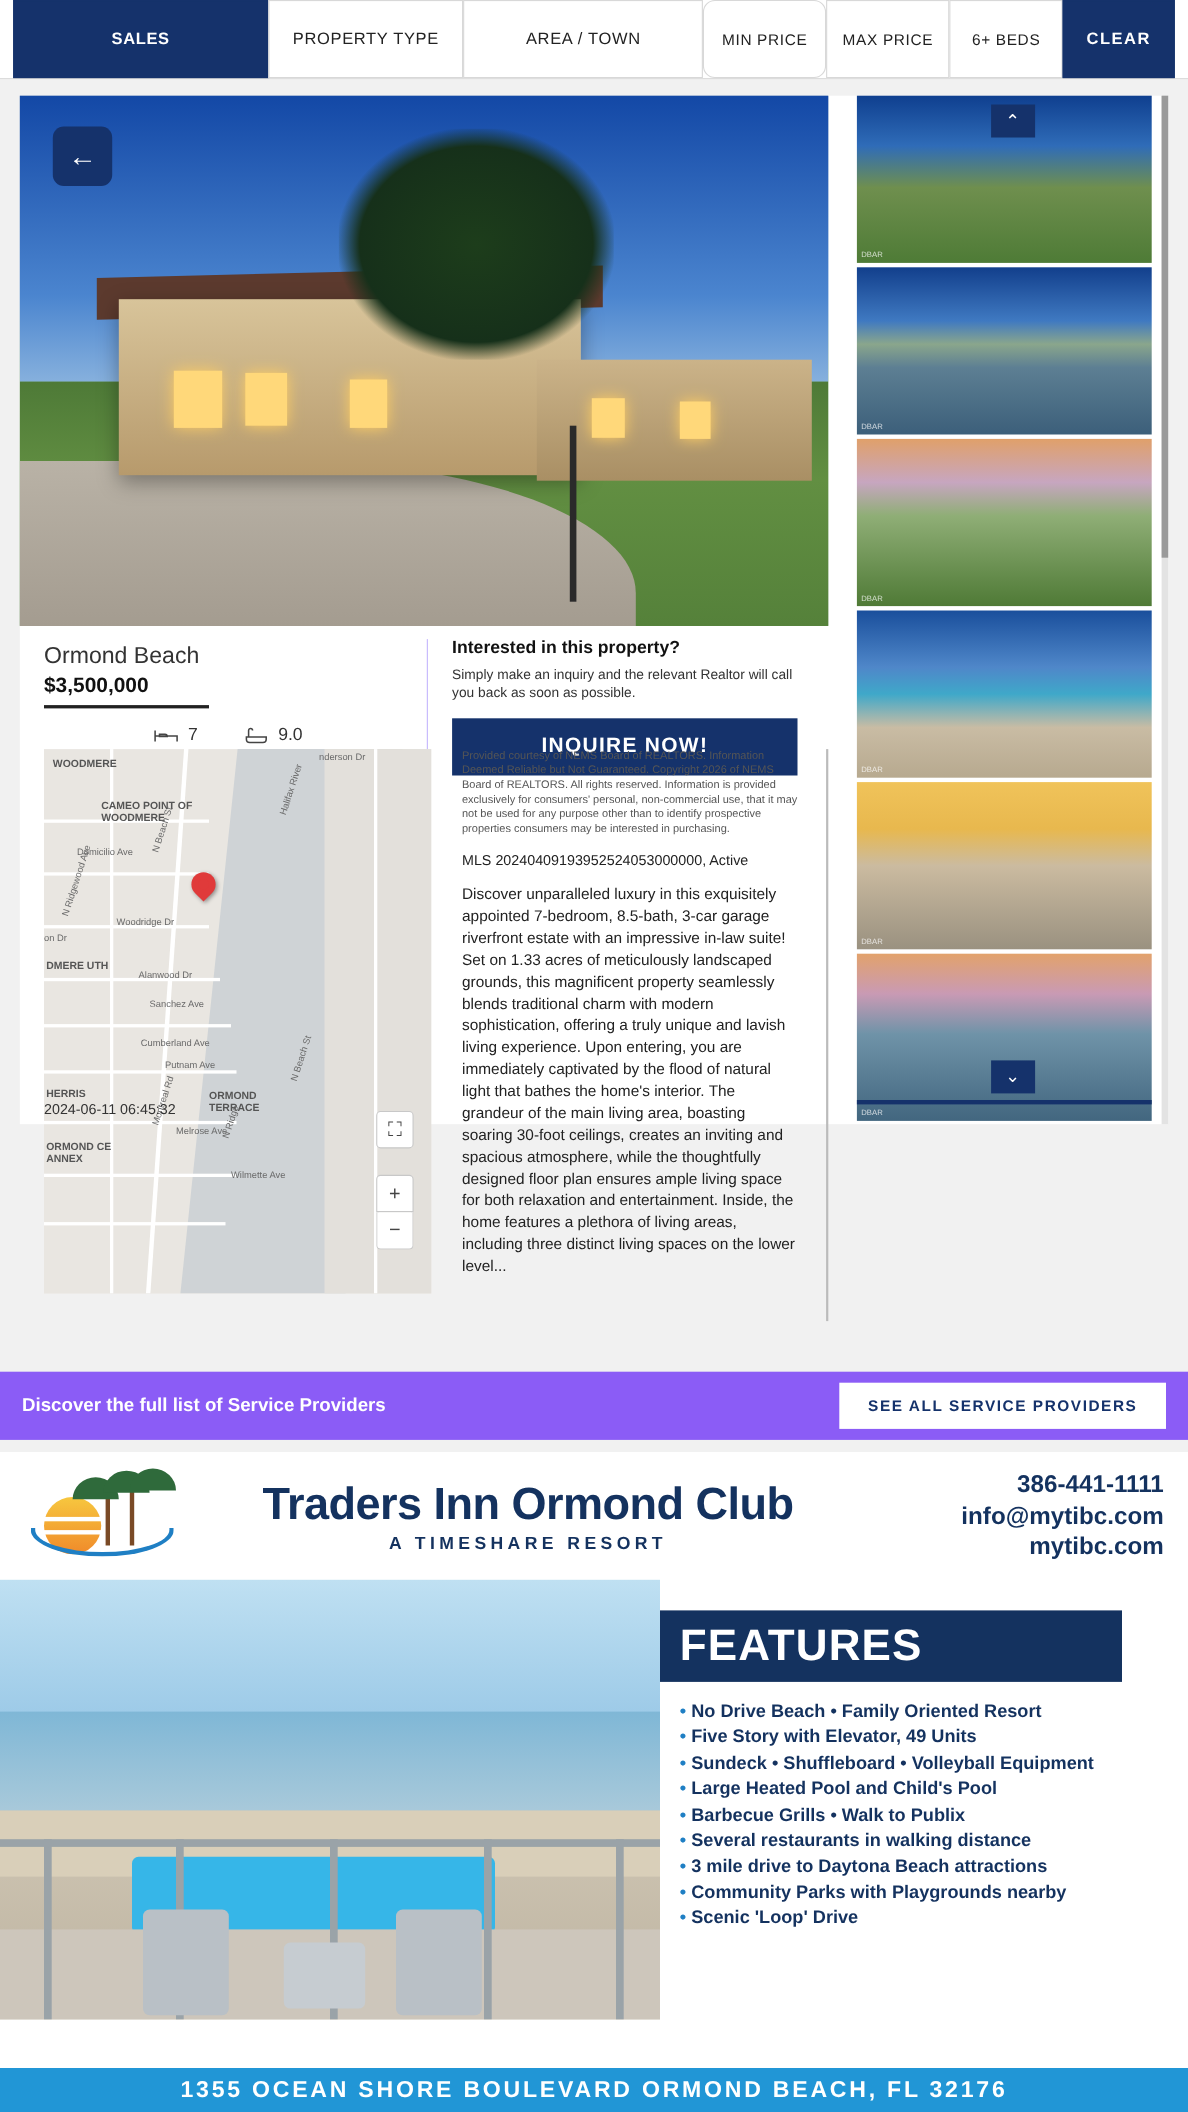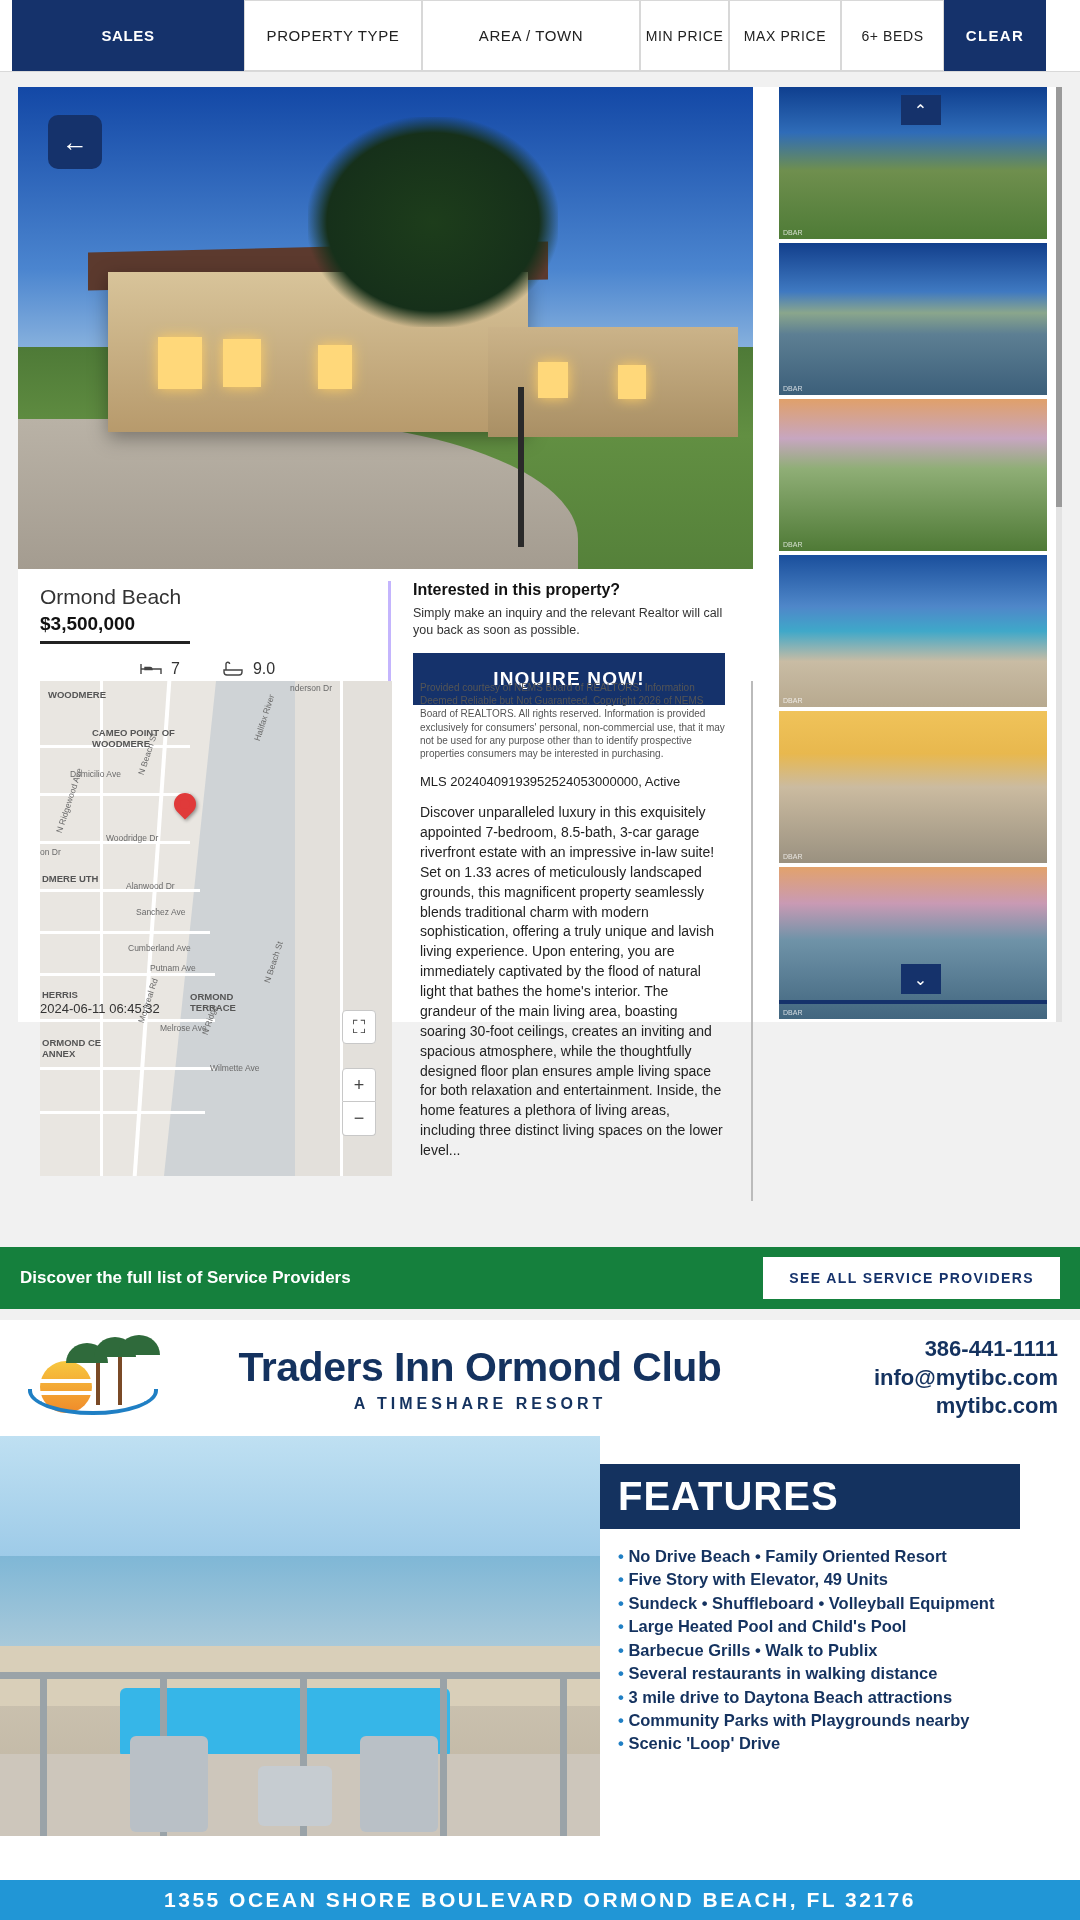"MIN PRICE" .filter-cell.minp { border-radius: none -> 11px; width: 89px -> 112px }
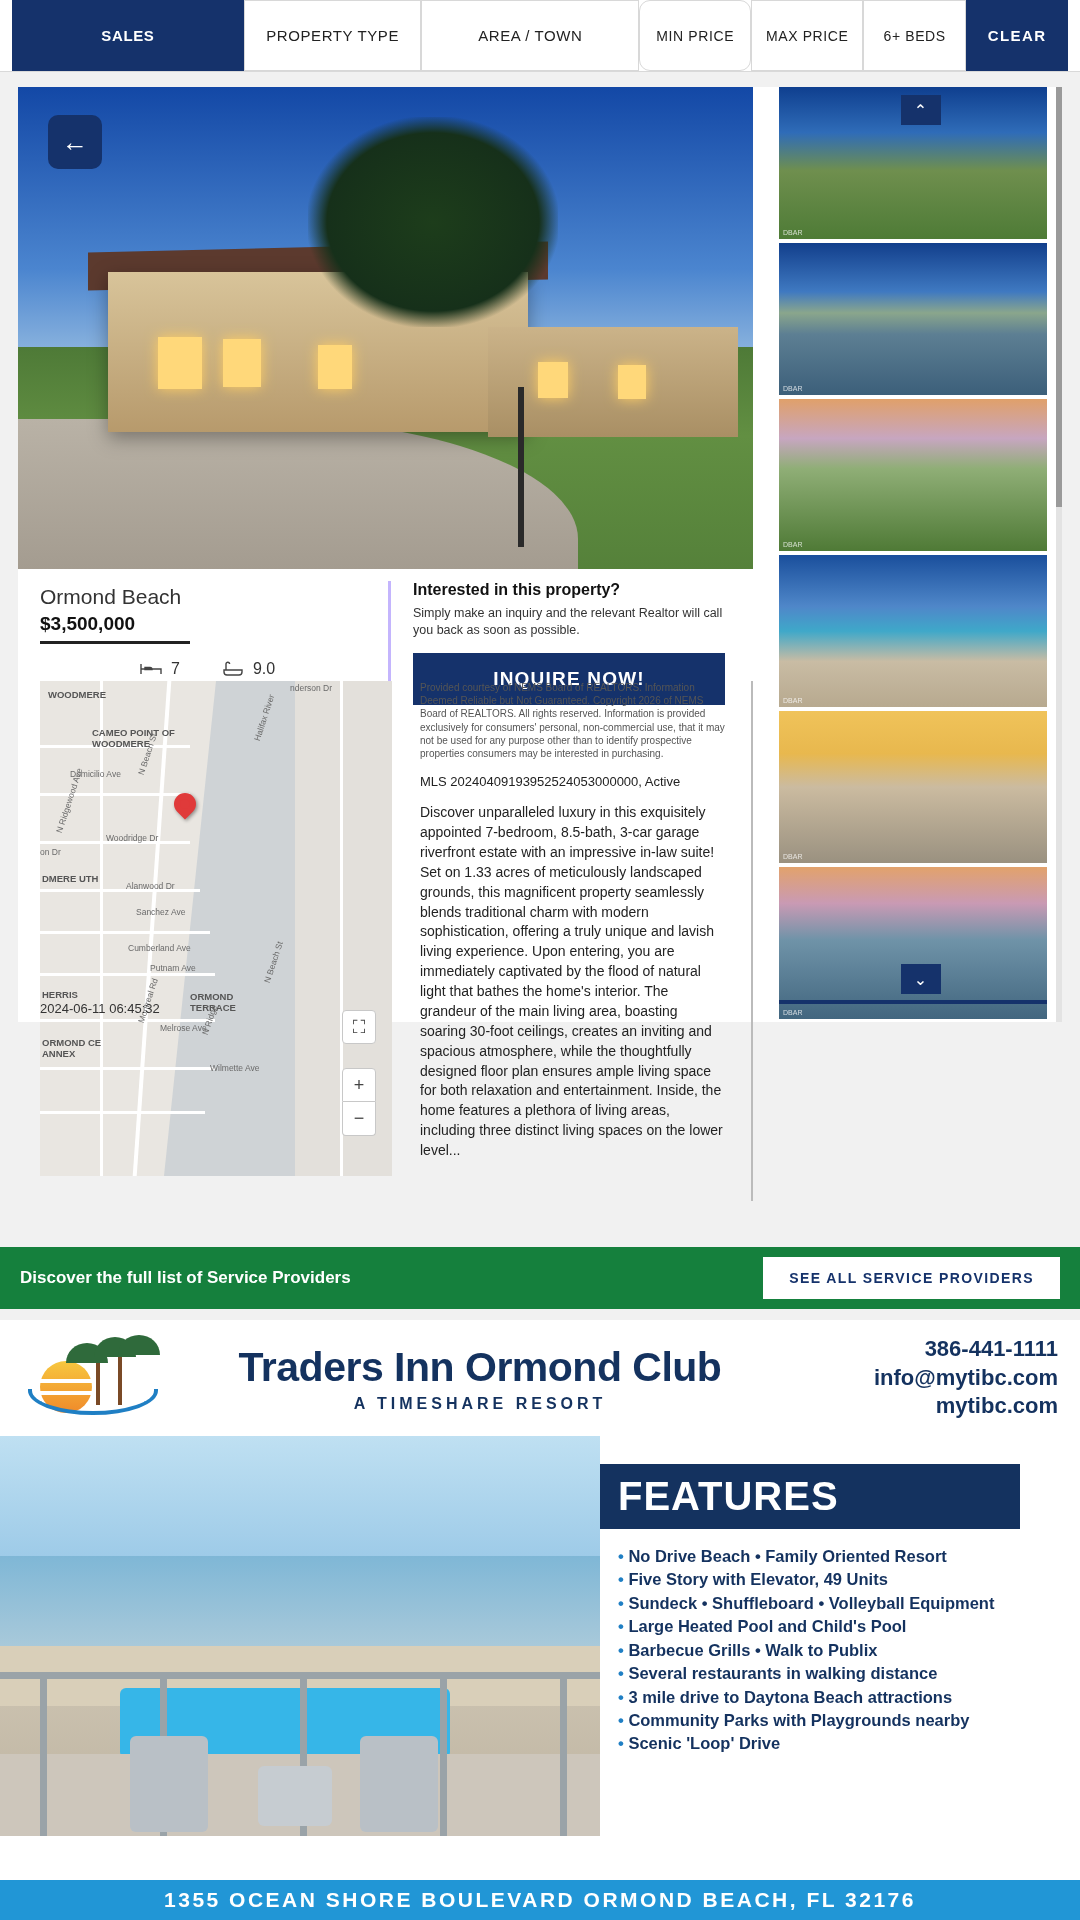"Interested in this property?" .info-right { border-left: 3px solid #c4b5fd -> 1px solid #c4b5fd }
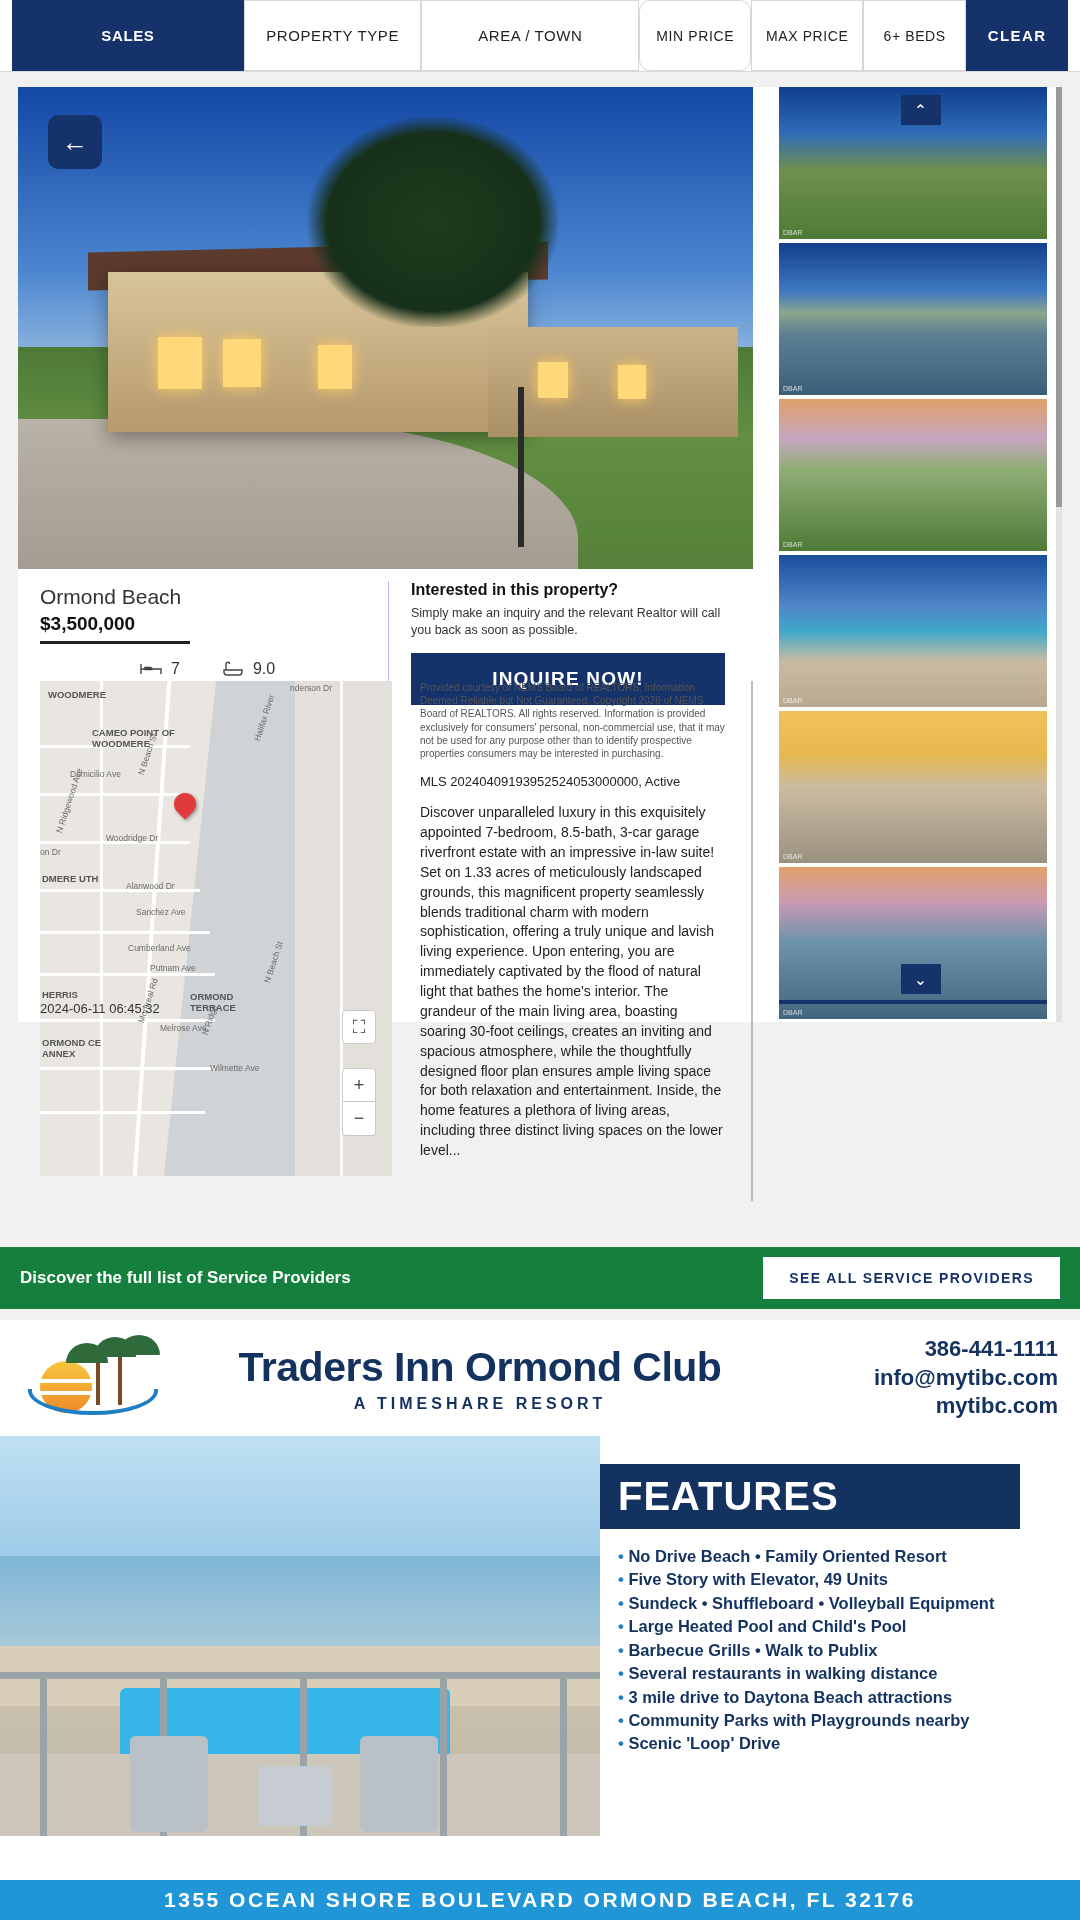"Discover the full list of" .sp-band { background: #15803d -> #8b5cf6 }
